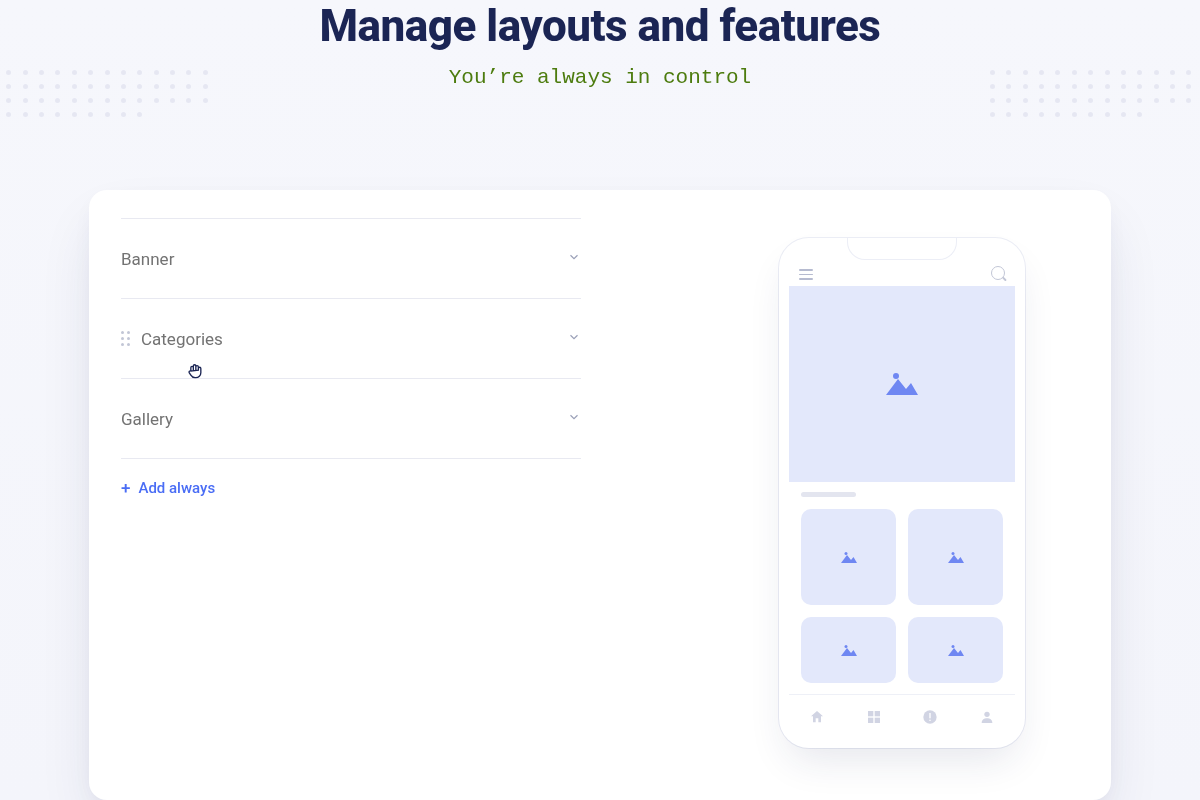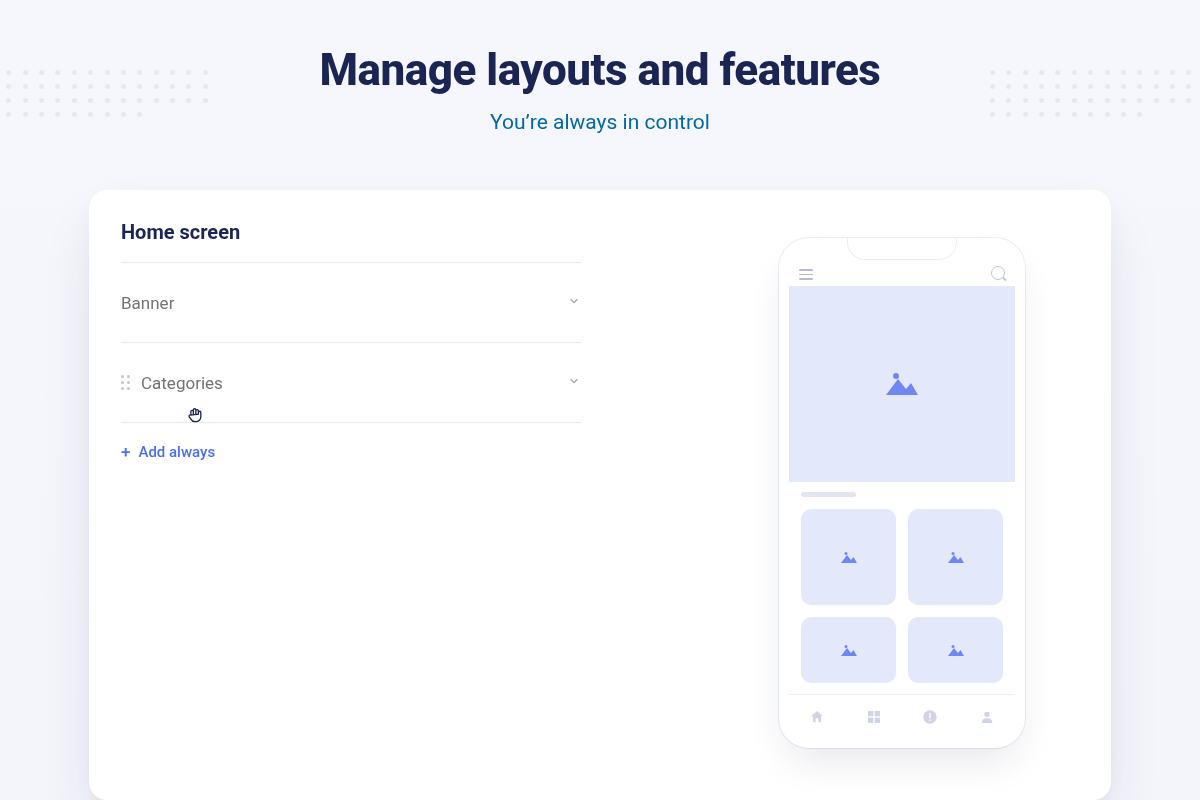"Manage layouts and features" .header { padding-top: 44px -> none }
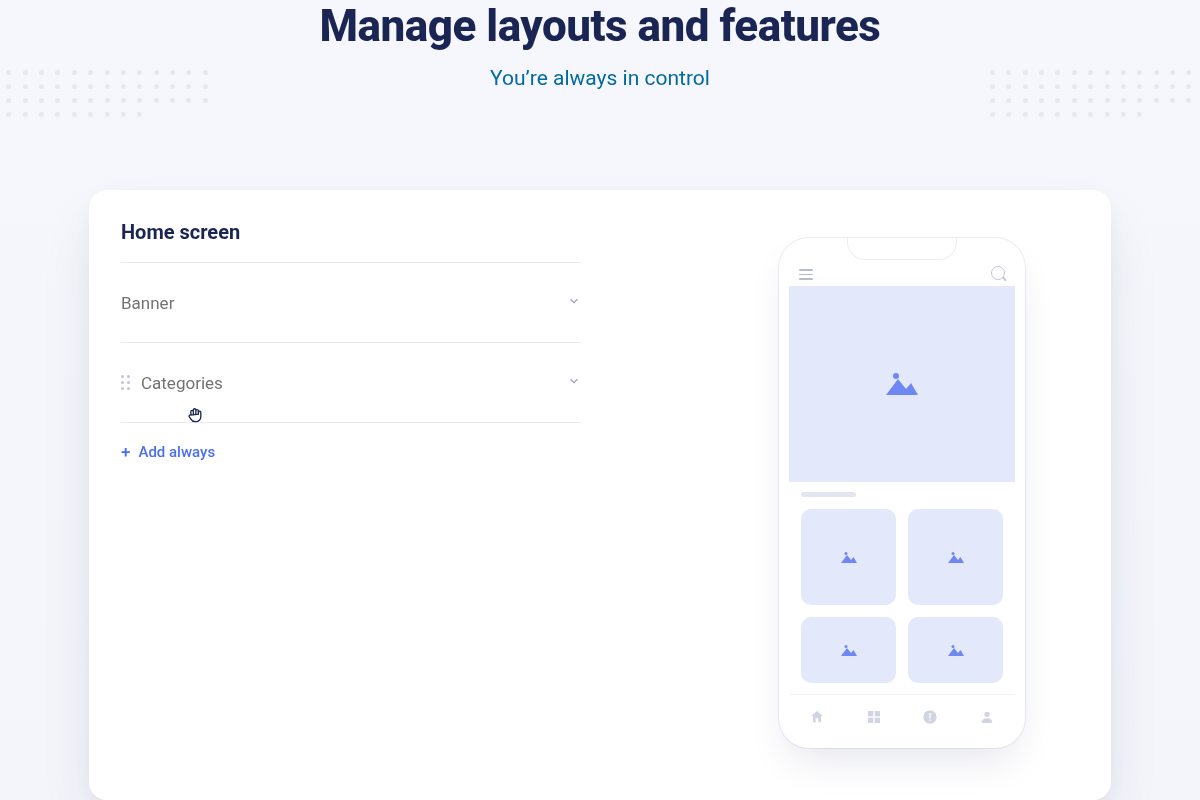"You’re always in control" .subtitle { color: #0369a1 -> #4d7c0f; font-family: none -> Liberation Mono, monospace }
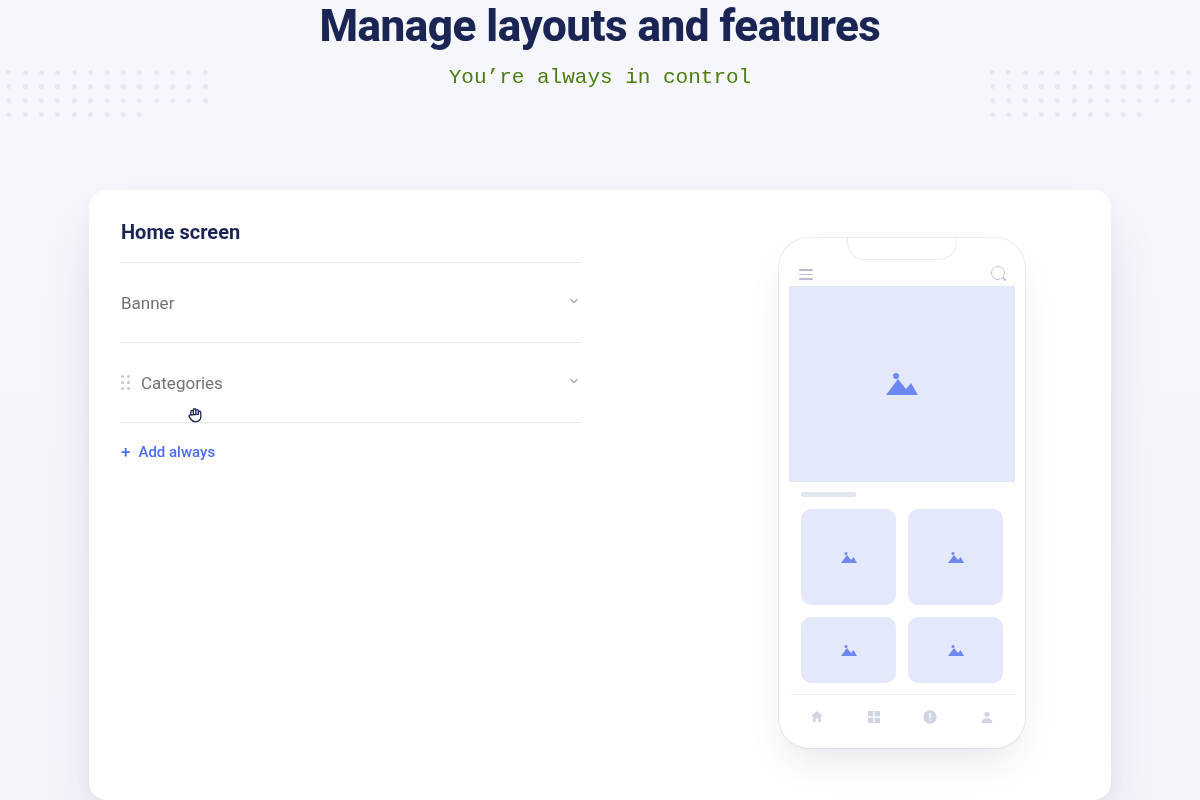"Home screen" div.panel-title { html: <div>Home screen</div> -> none }
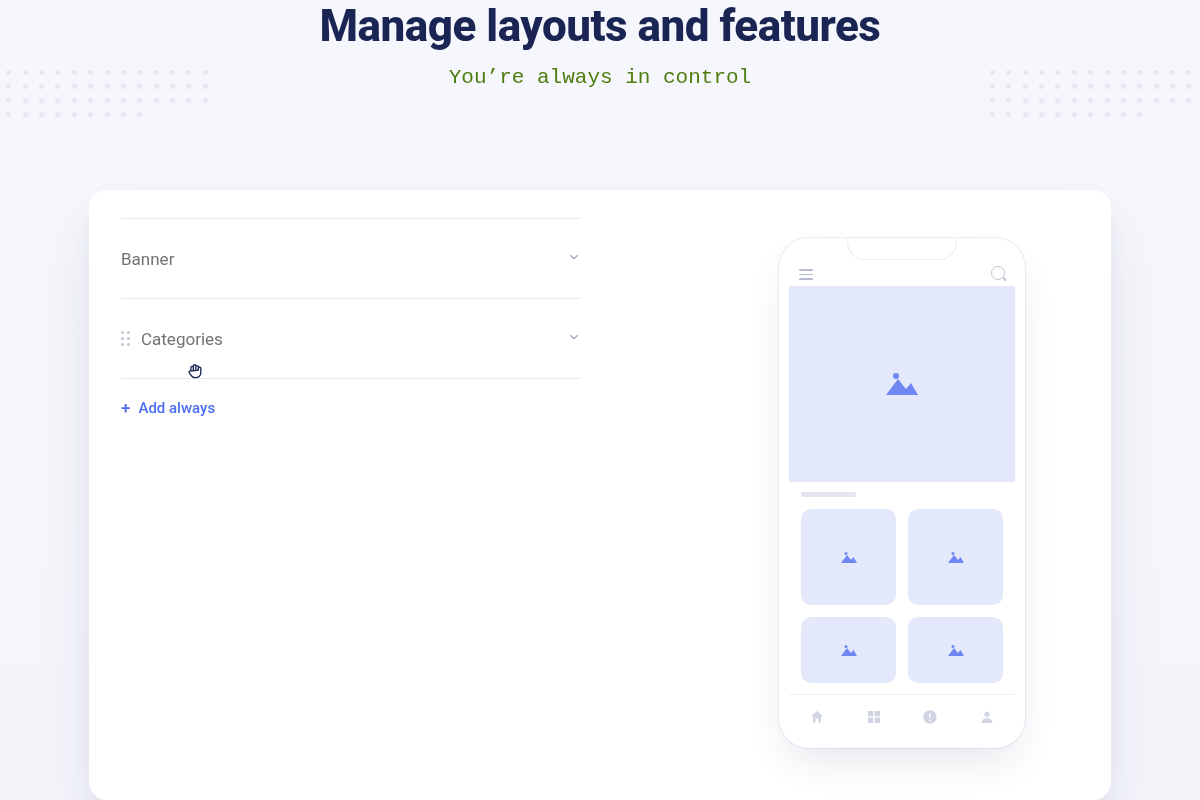"Gallery" div.block-row { html: none -> <div> <span>Gallery</span> <span><svg> <polyline></polyline> </svg></span> </div> }
